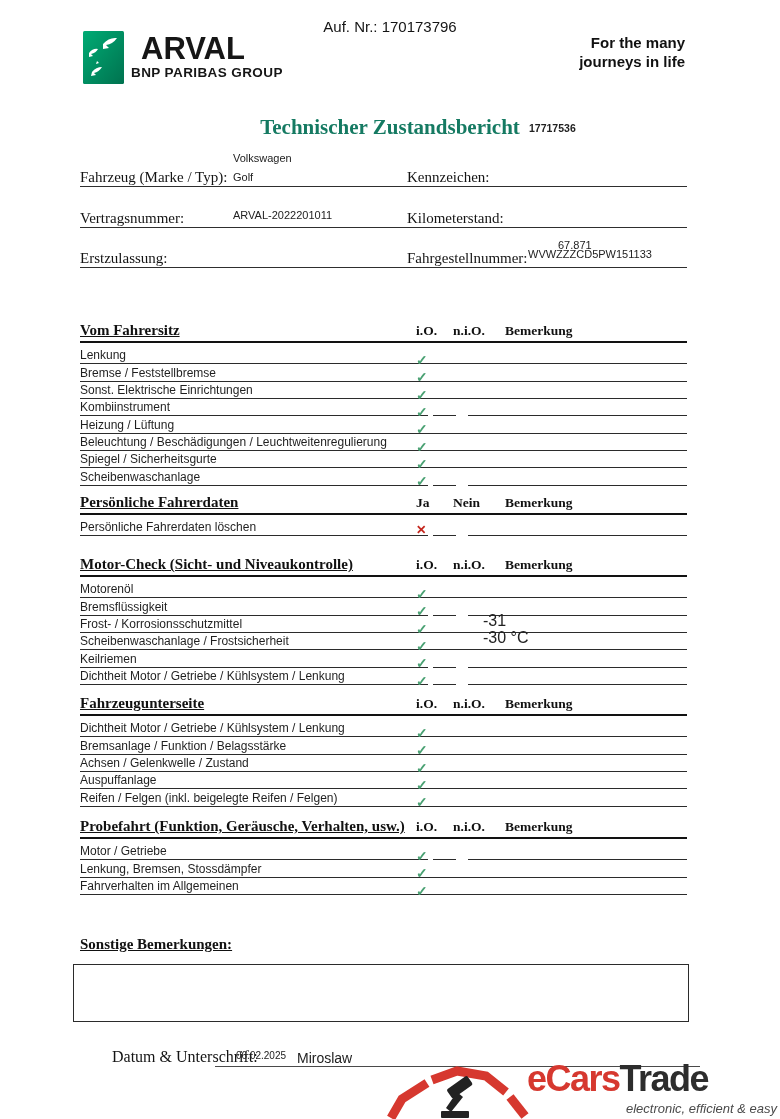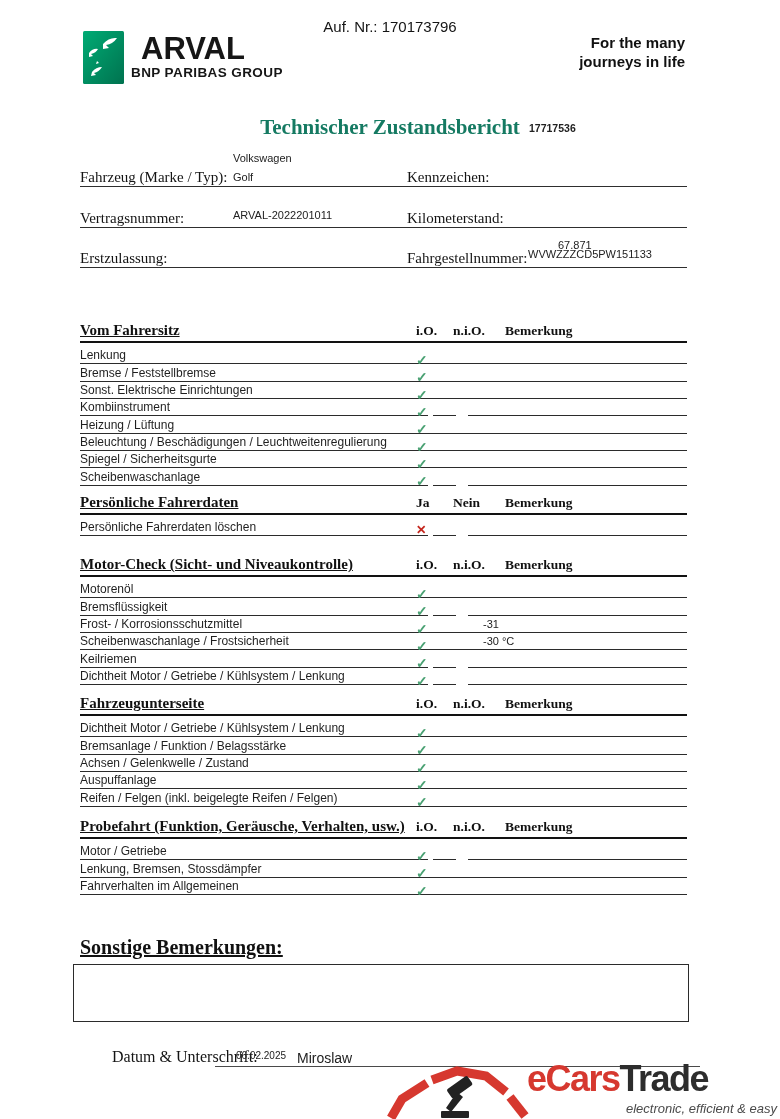"-31" .row-note { font-size: 11px -> 16px }
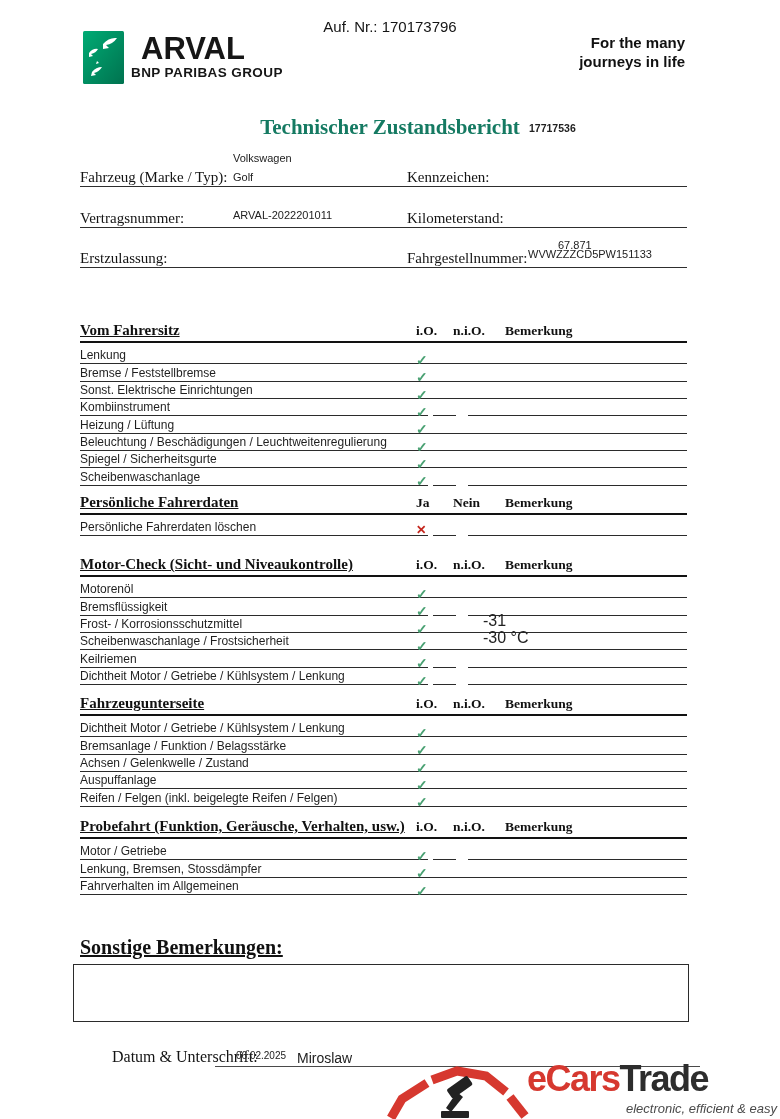"Sonstige Bemerkungen:" .remarks-label { font-size: 20px -> 15px }
